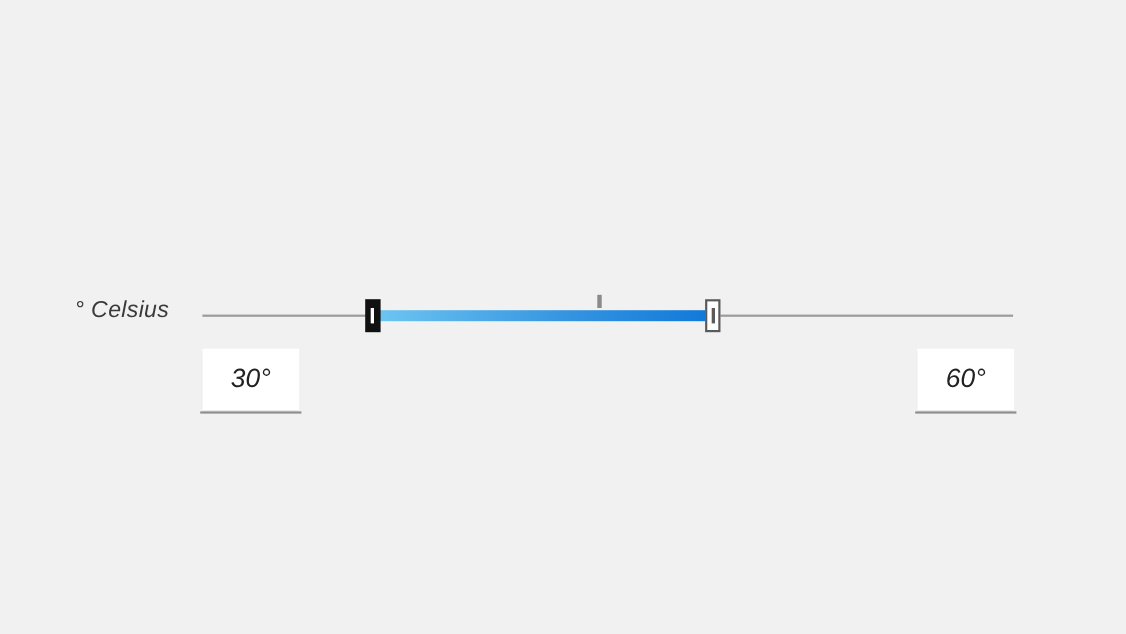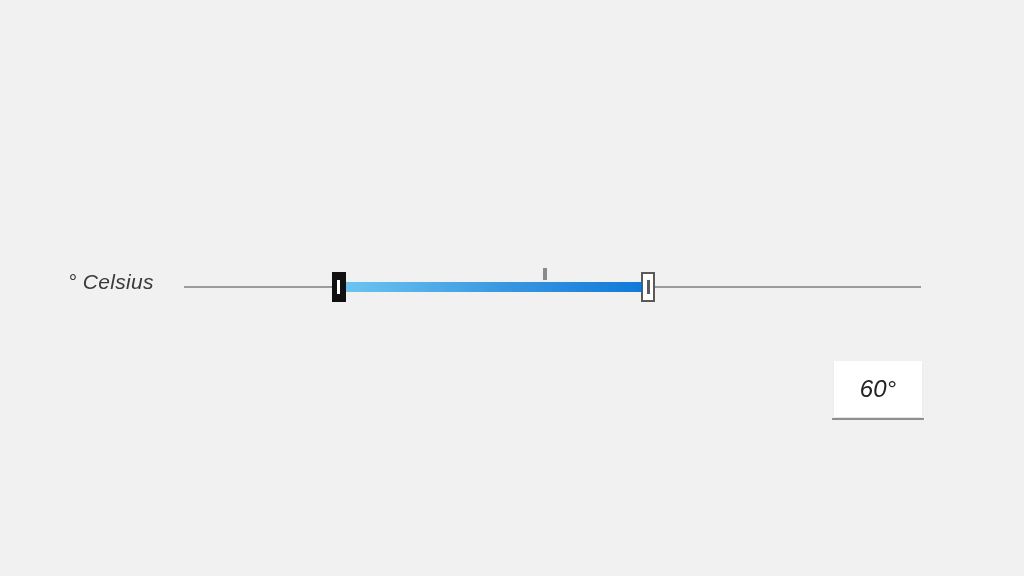"30°" div.value-box { html: none -> <div>30°</div> }
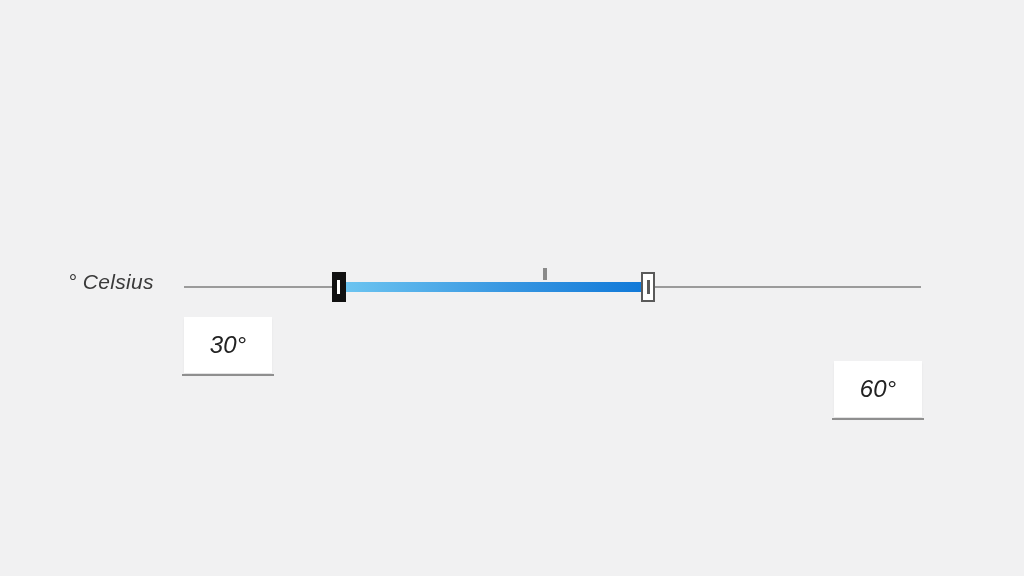"60°" .value-high { margin-top: 44px -> none }
